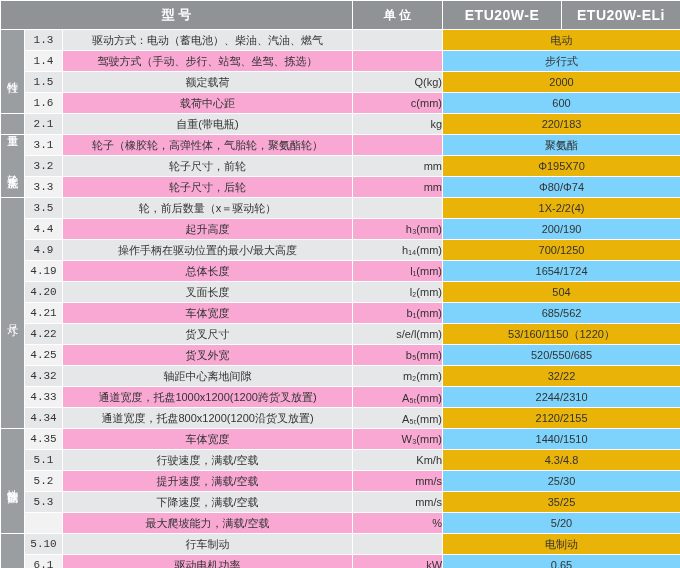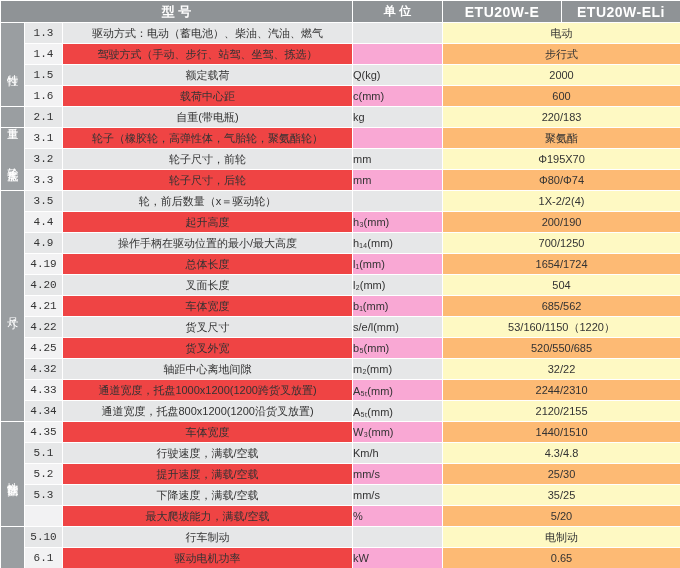"型 号" thead tr th { height: 22px -> 29px }
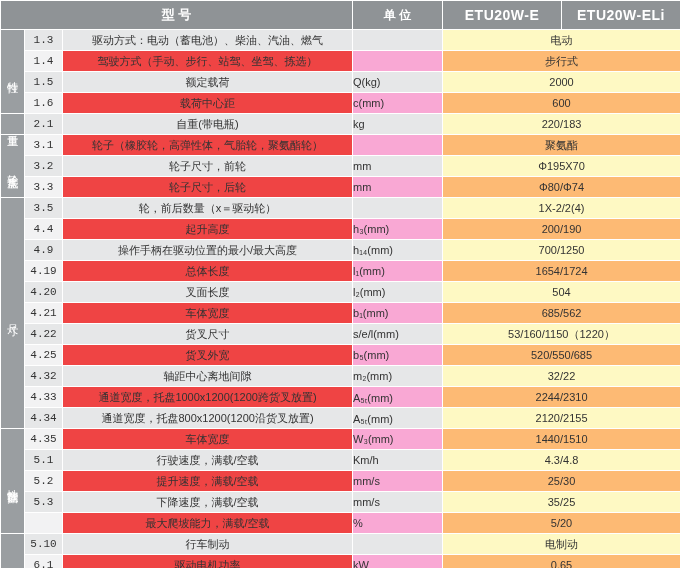"电动" td.val { background: #fef9c3 -> #eab308 }
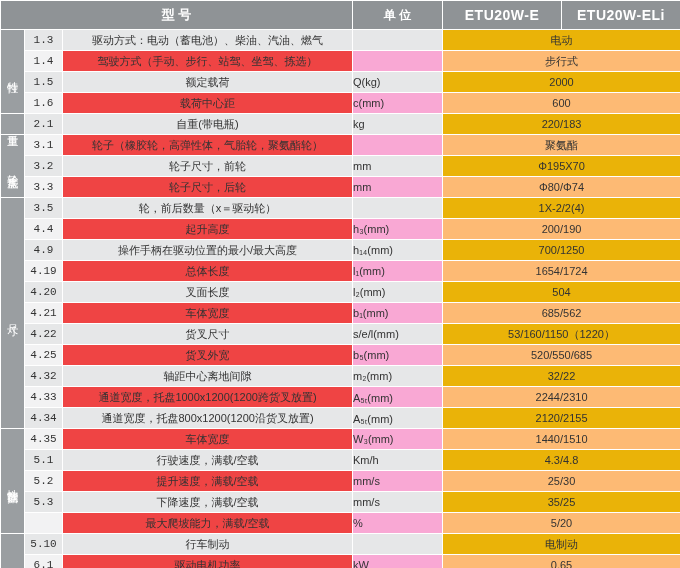"驾驶方式（手动、步行、站驾、坐驾、拣选）" td.name.alt { background: #ef4444 -> #f9a8d4 }
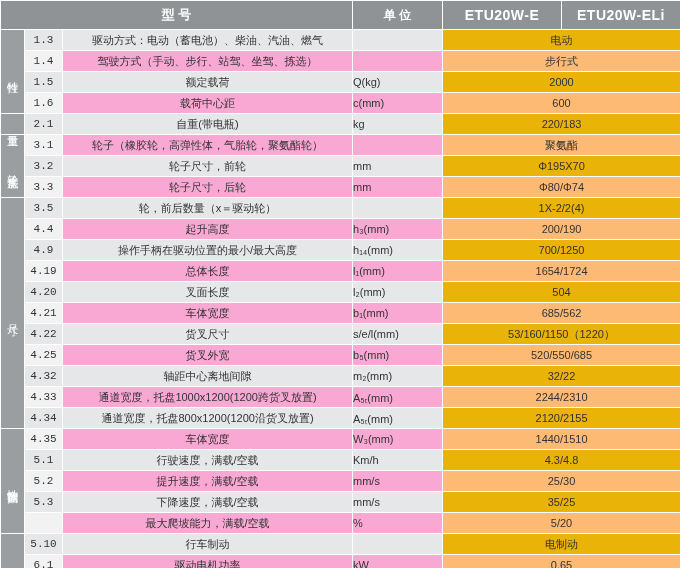"步行式" td.val.alt { background: #fdba74 -> #7dd3fc }
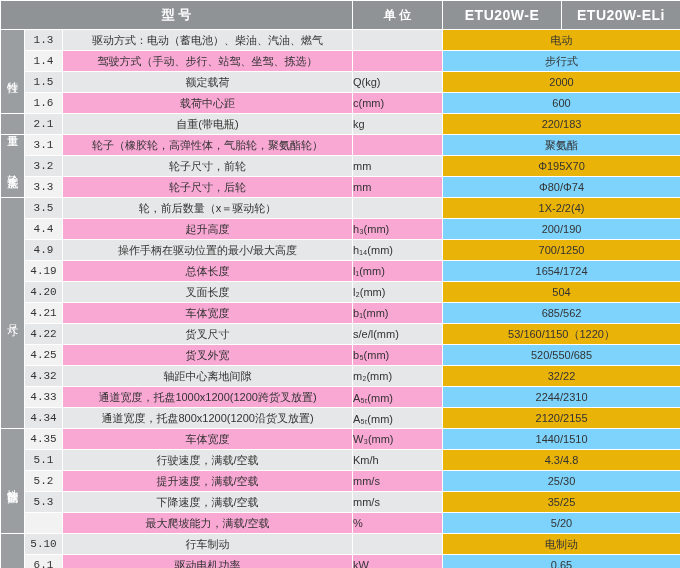"Q(kg)" td.unit { text-align: left -> right }
